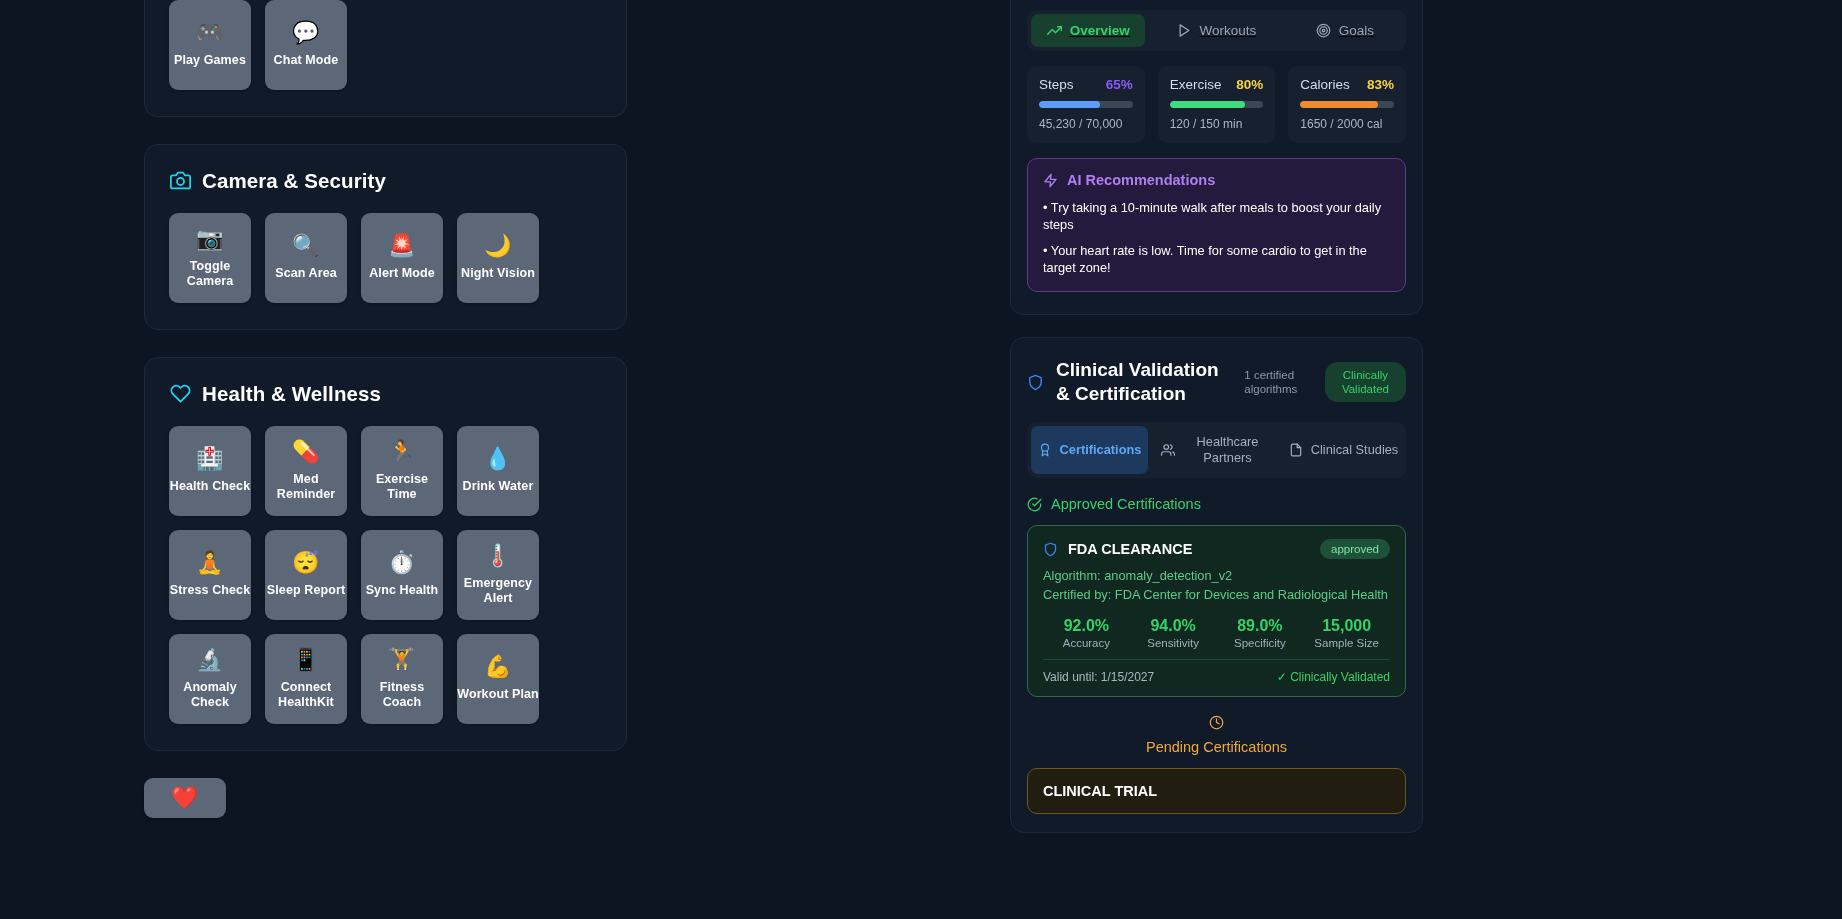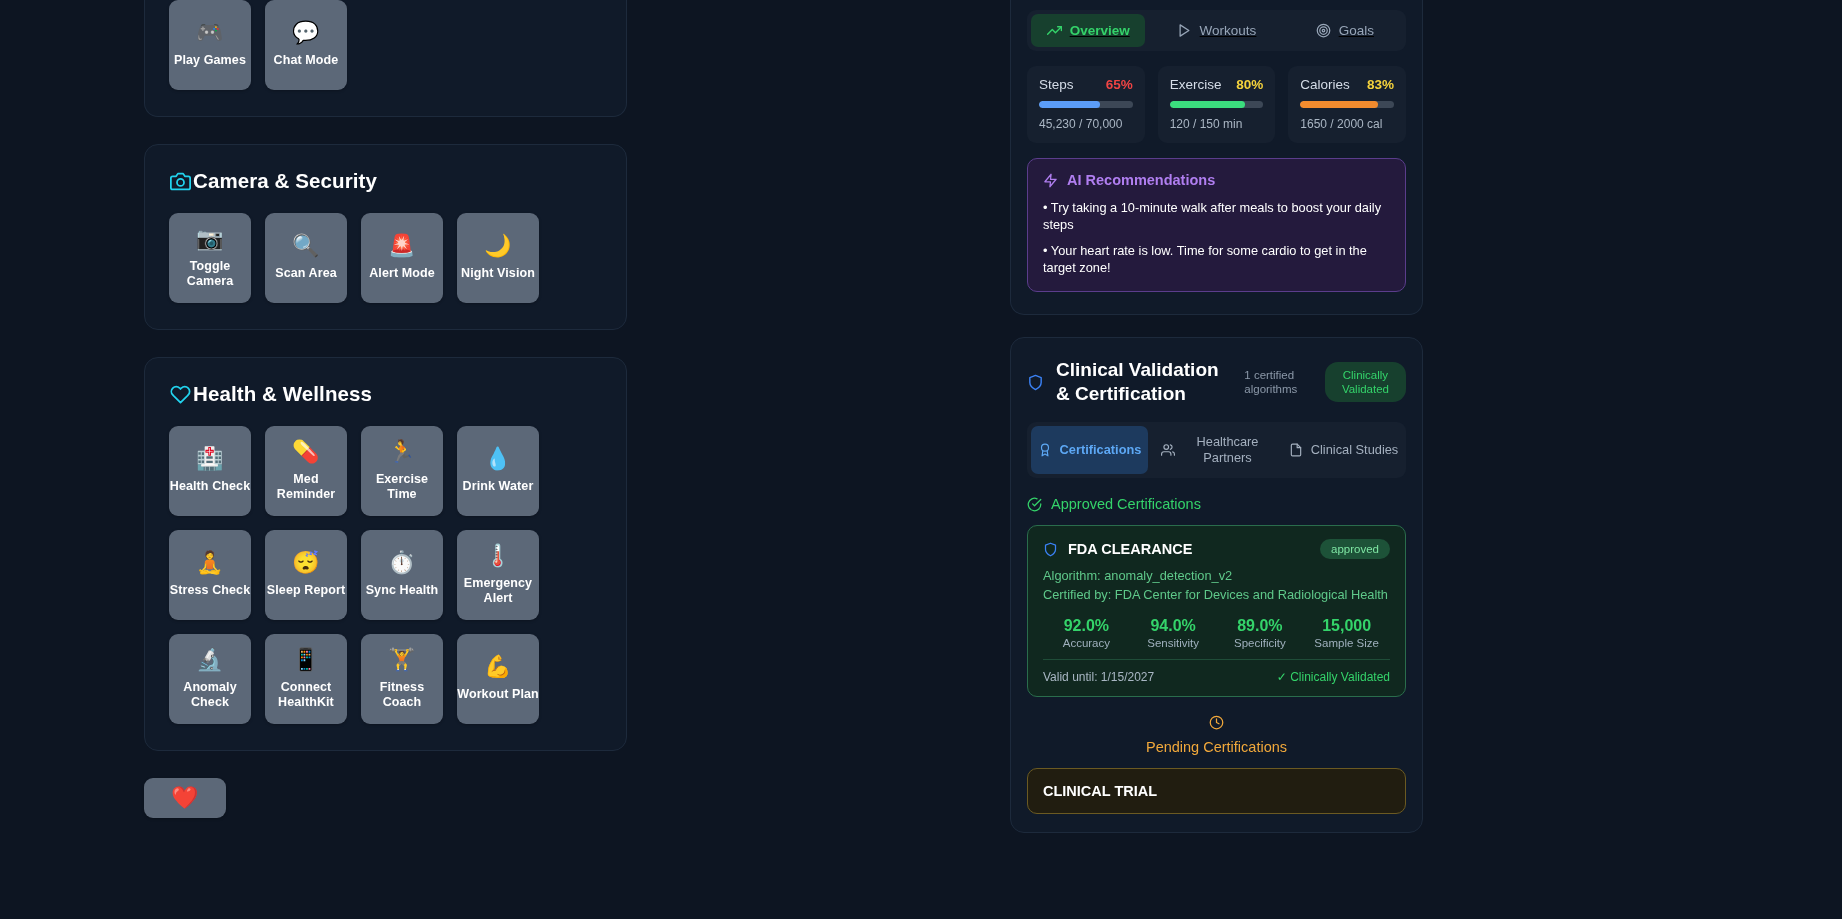"65%" span.metric-pct { color: #ef4444 -> #8b5cf6 }
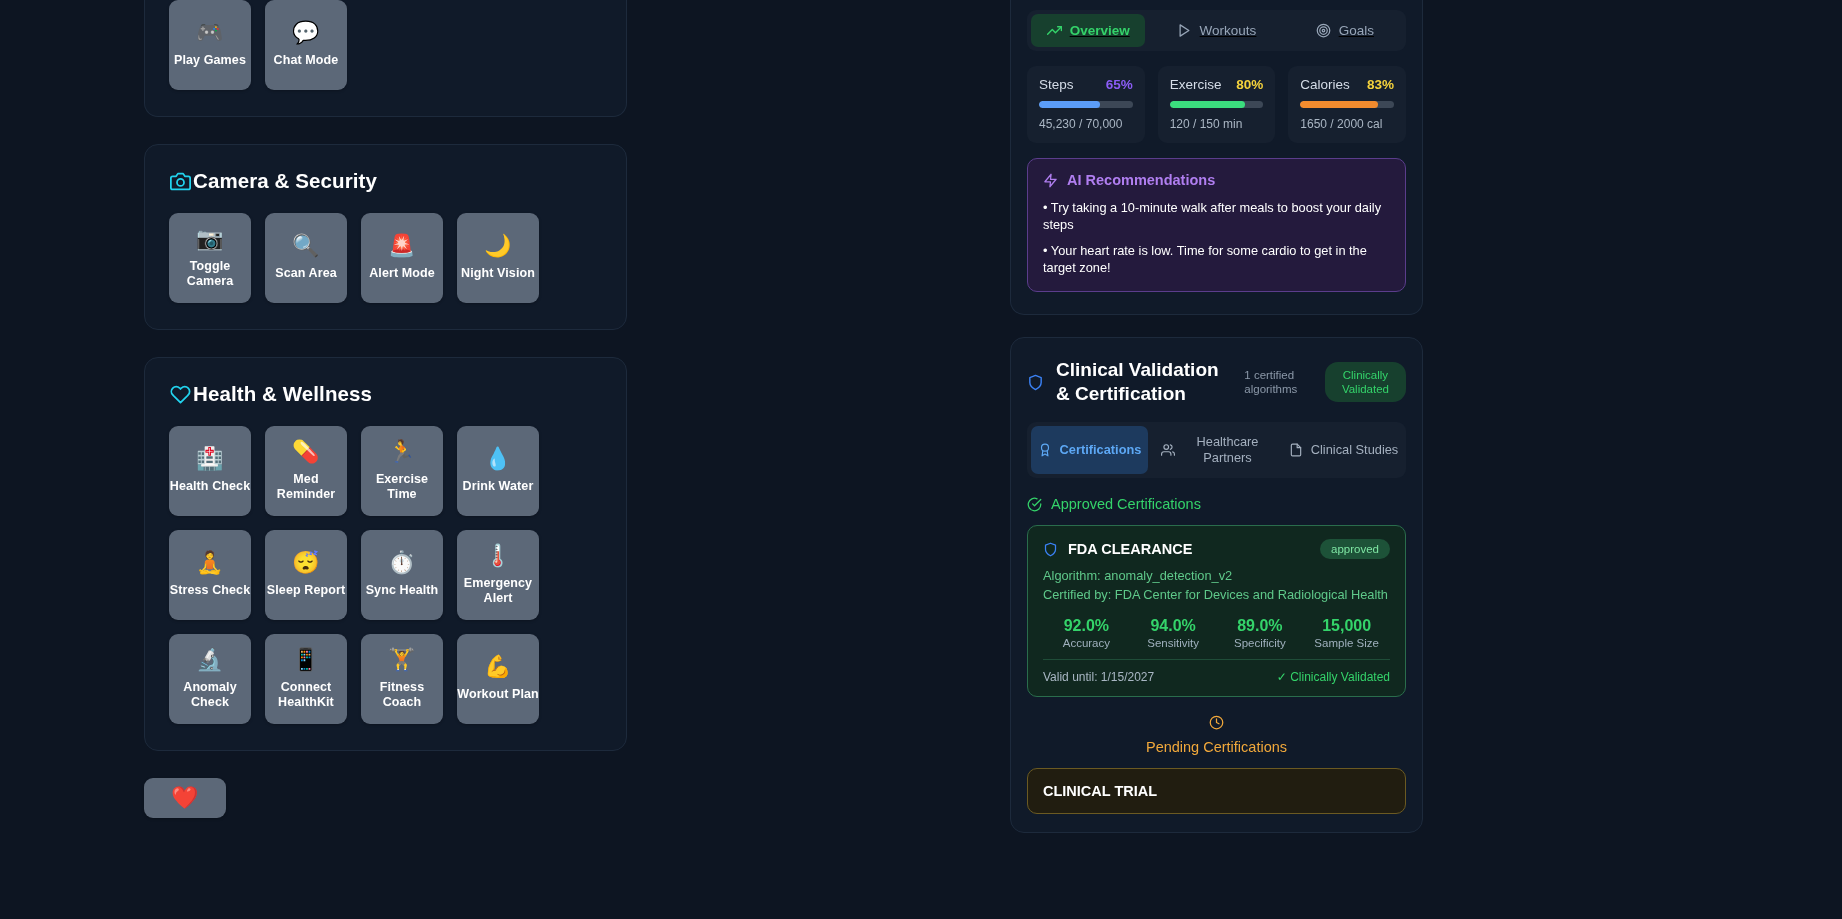"Camera & Security" .panel-head { align-items: center -> none; gap: 2px -> 11px }
